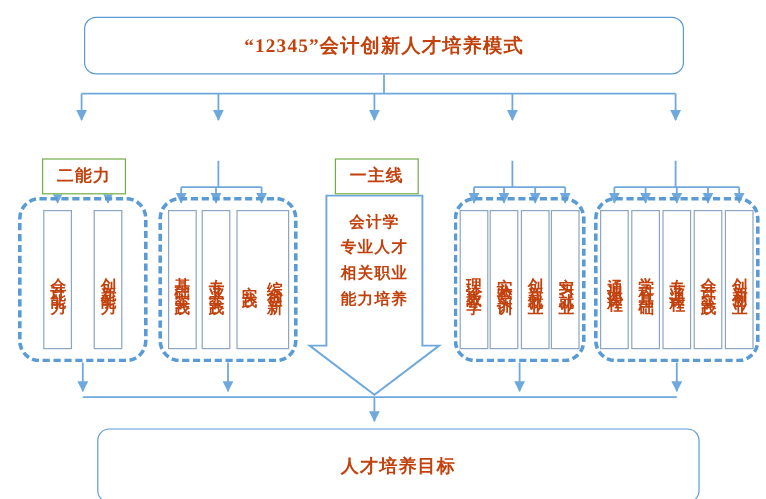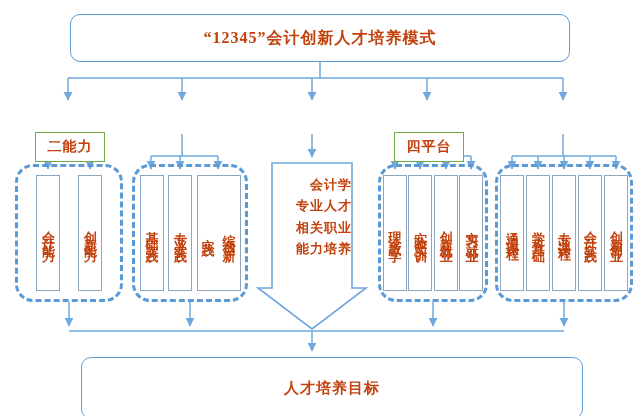"一主线" div.cat { html: none -> <div> <span>一主线</span> </div> }
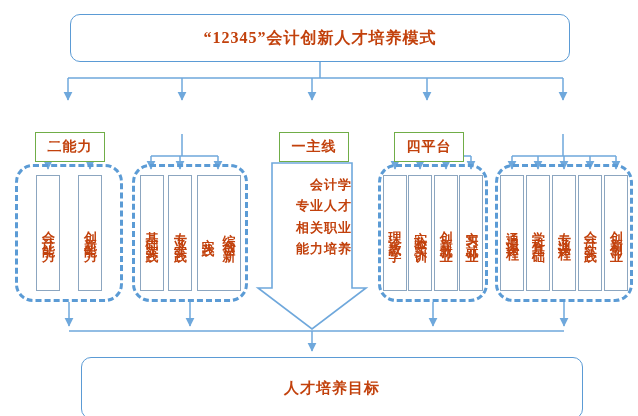"四平台" div.cat { html: <div> <span>四平台</span> </div> -> none }
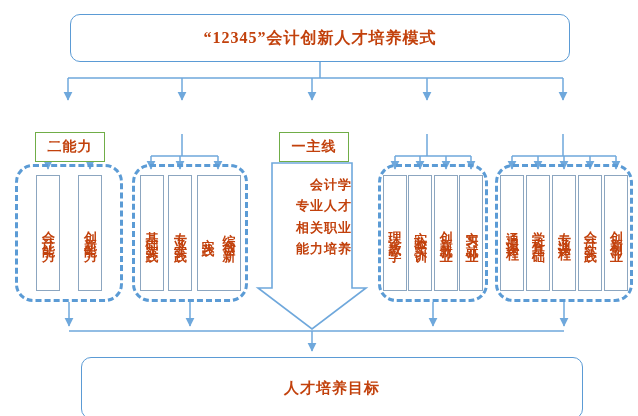"会计学" .arrow-text { text-align: right -> center }
